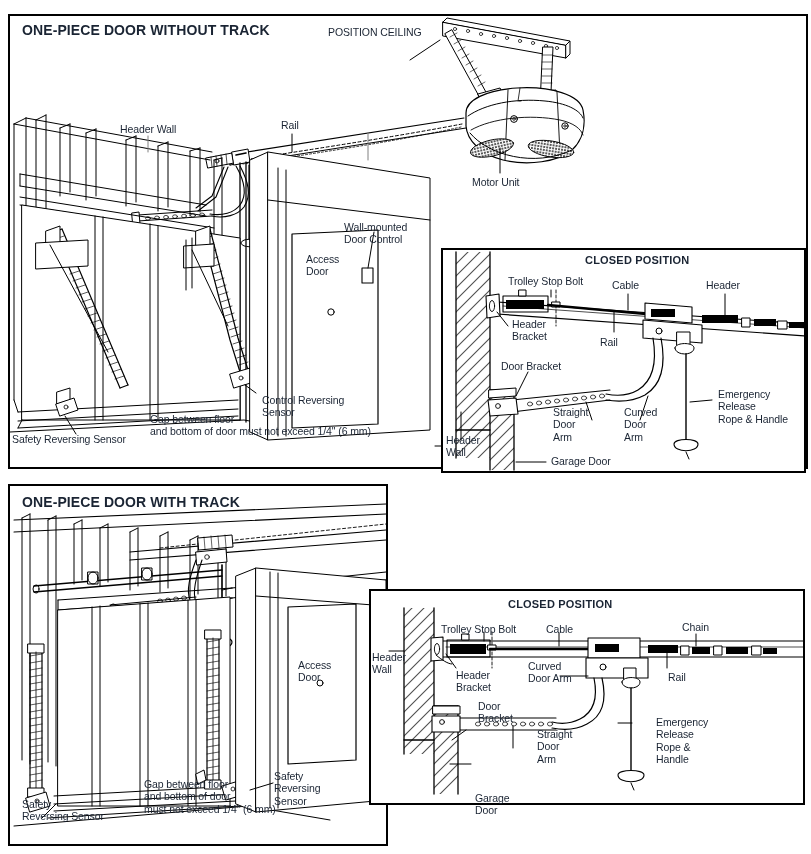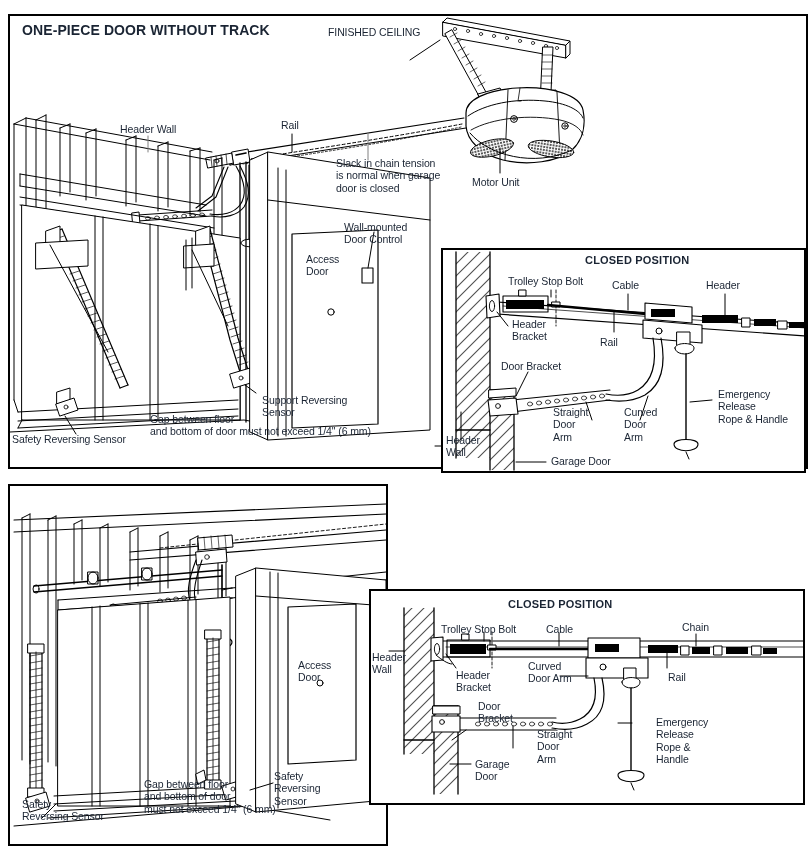"FINISHED CEILING" div.lbl { text: FINISHED -> POSITION }
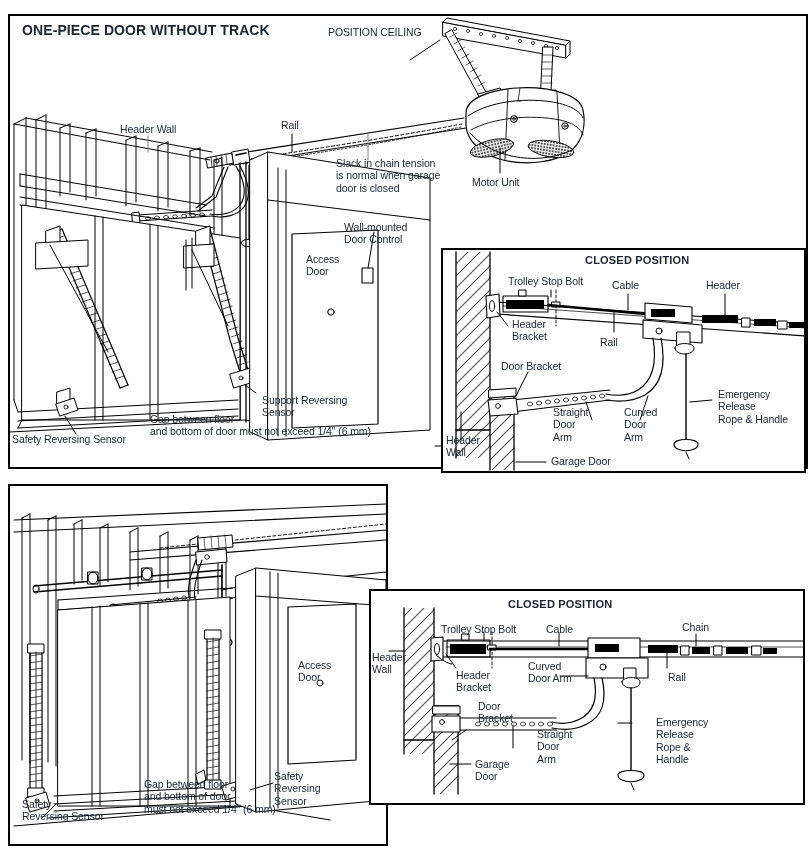"Slack in chain tension" div.lbl { html: <div>Slack in chain tension is normal when garage door is closed</div> -> none }
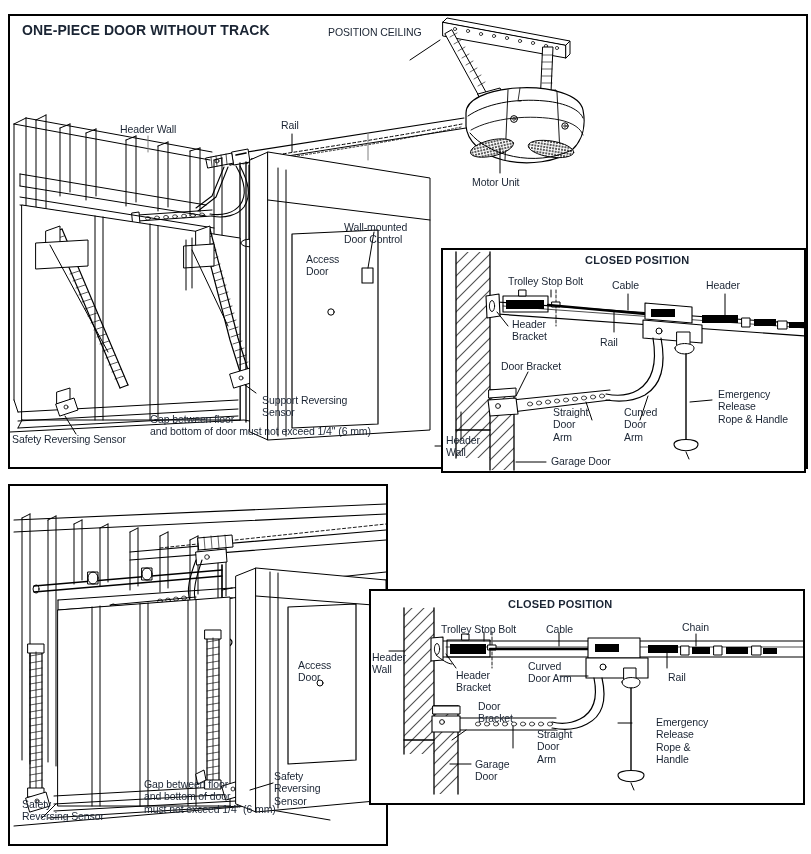"Support Reversing" div.lbl { text: Support -> Control }
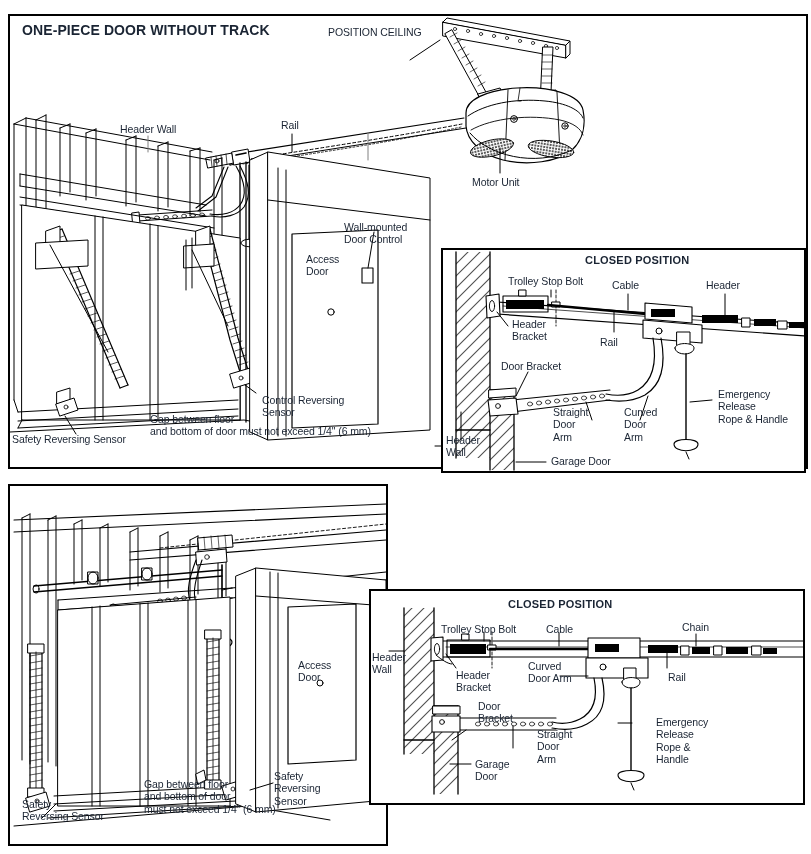"ONE-PIECE DOOR WITH TRACK" div.lbl { html: none -> <div>ONE-PIECE DOOR WITH TRACK</div> }
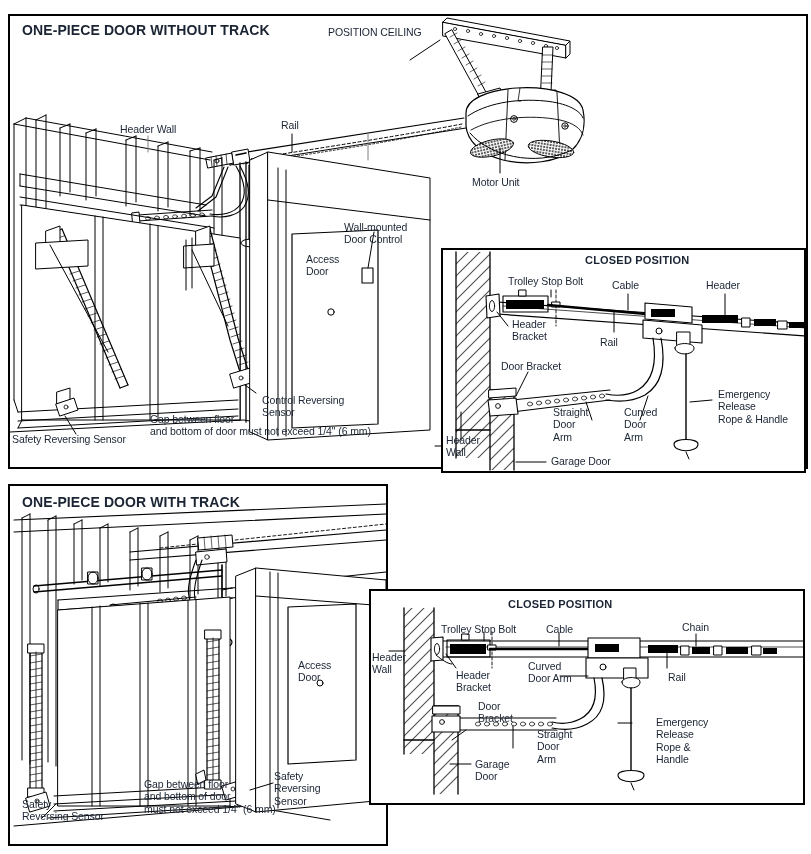"Garage" div.lbl { top: 758px -> 792px }
